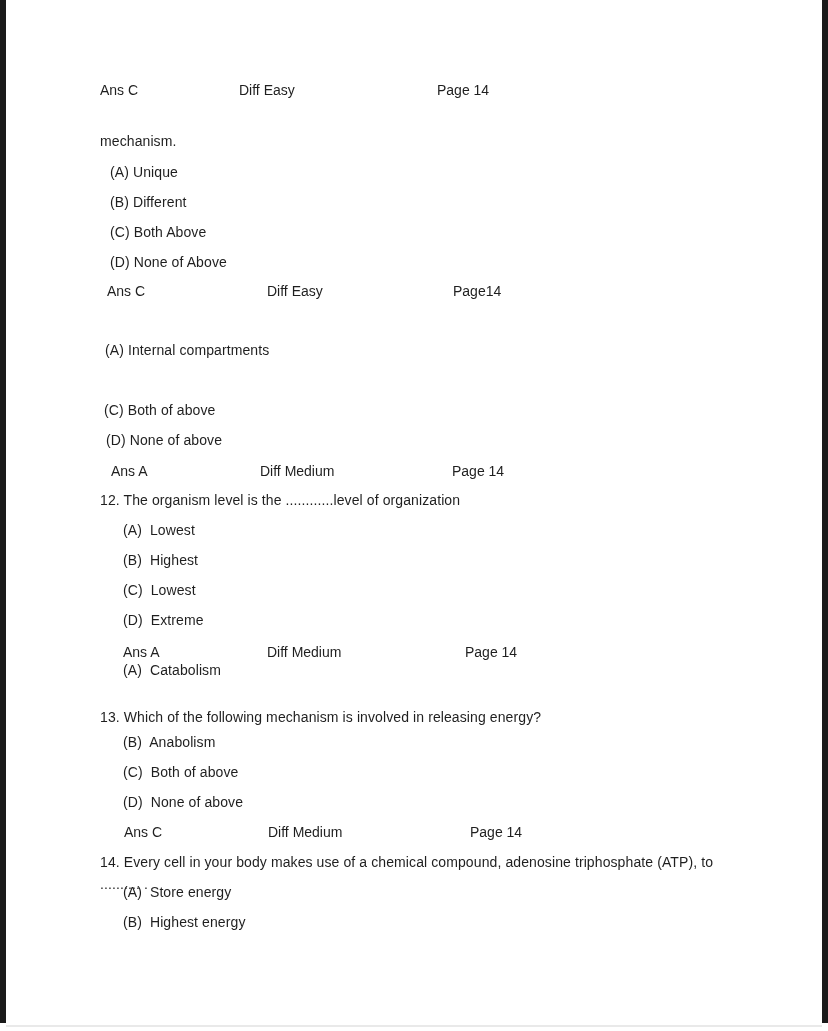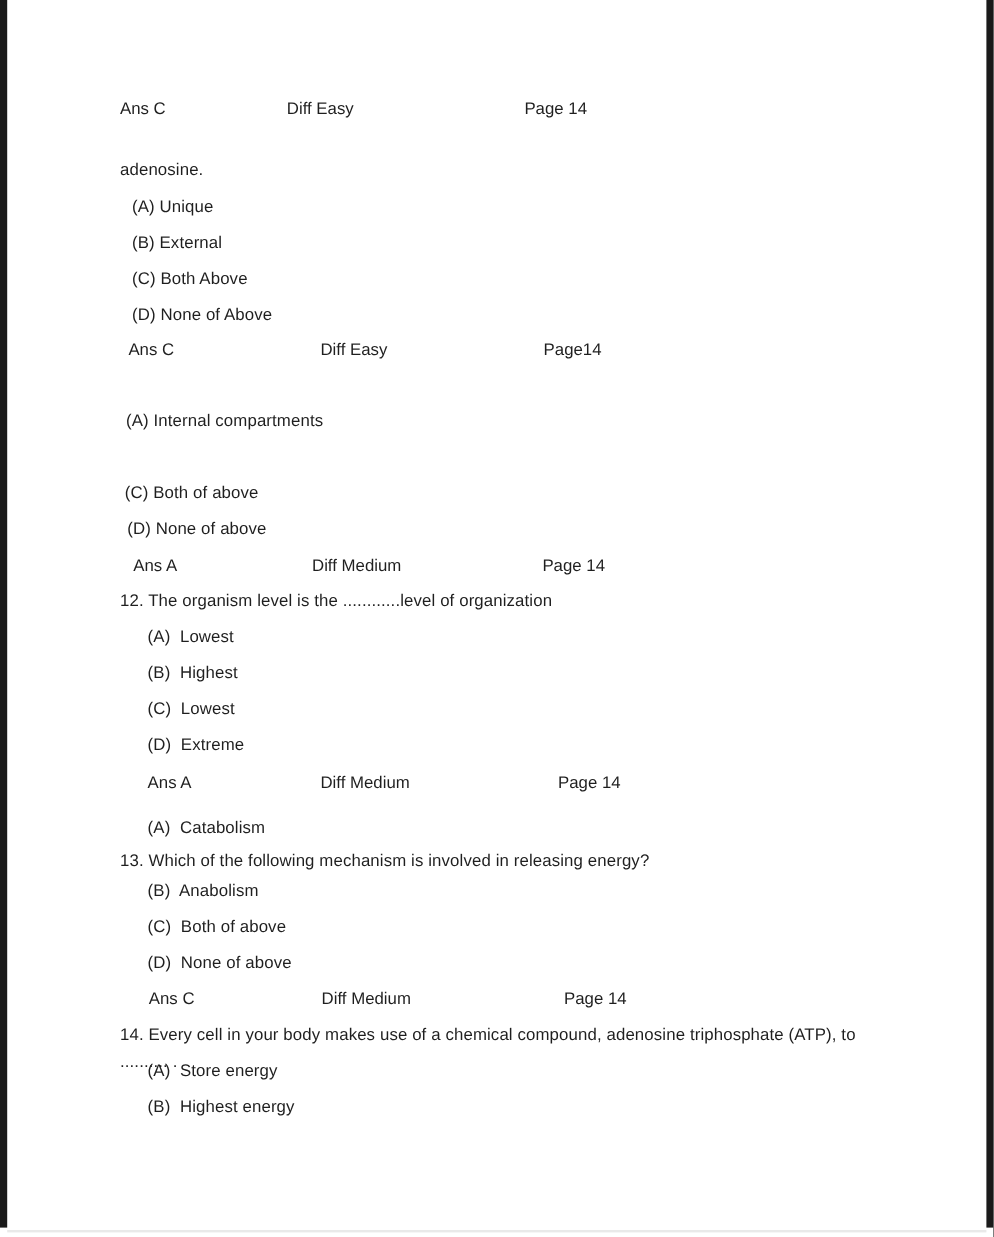"adenosine." div.txt { text: adenosine -> mechanism }
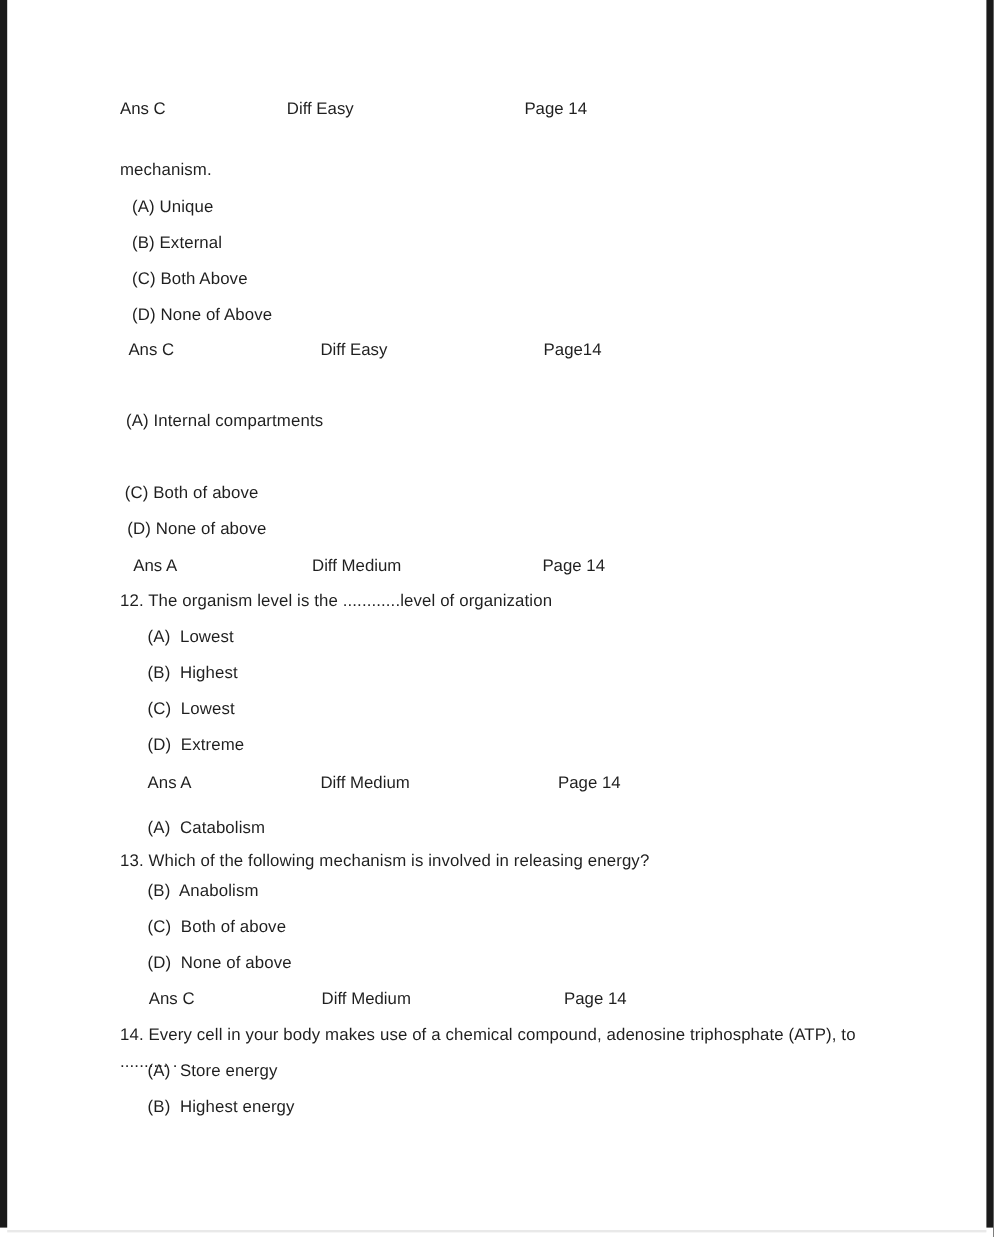"(B) External" div.txt { text: External -> Different }
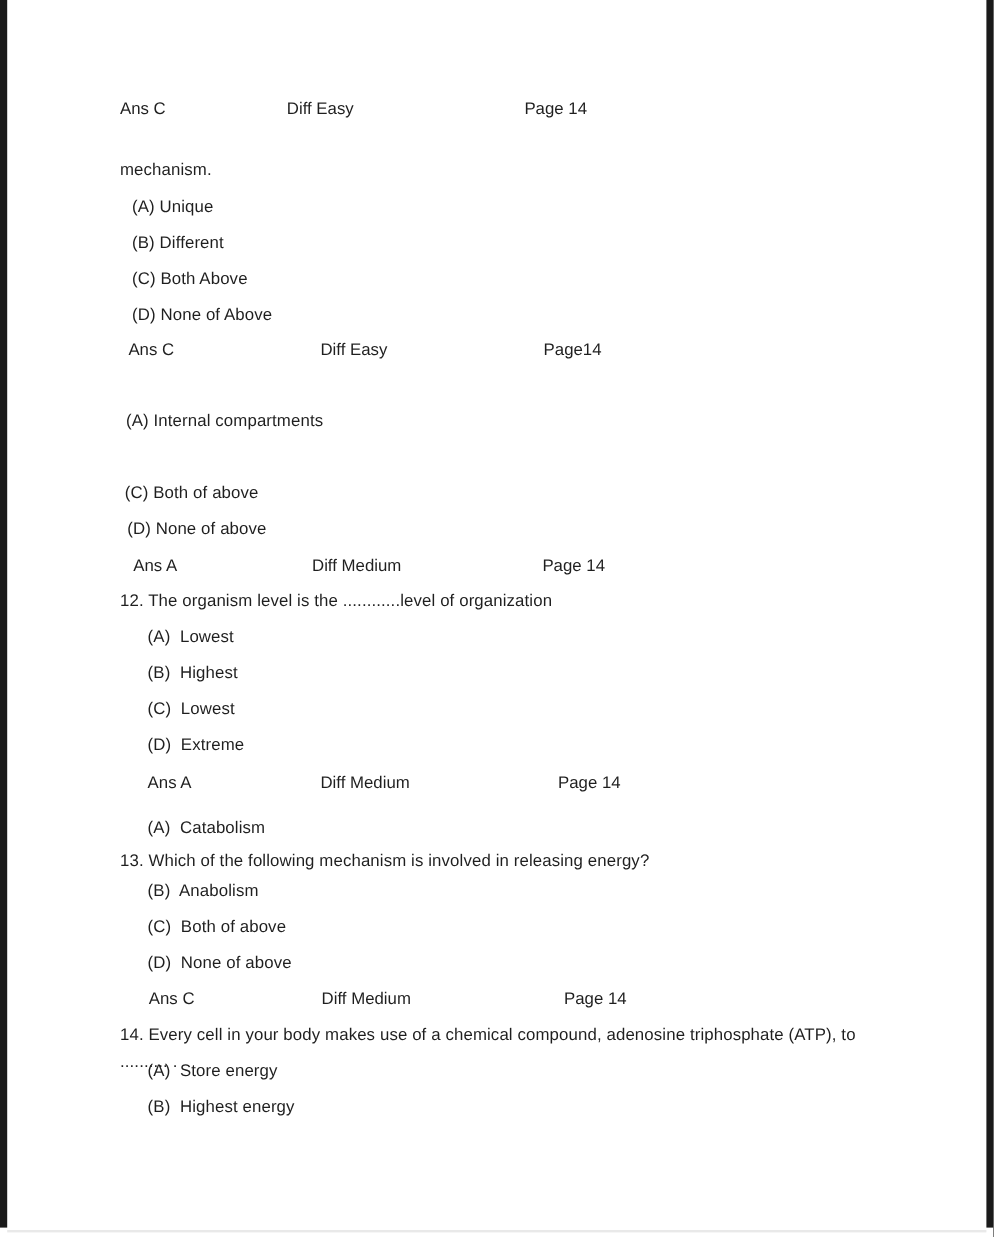"(A) Catabolism" div.txt { top: 678px -> 659px }
